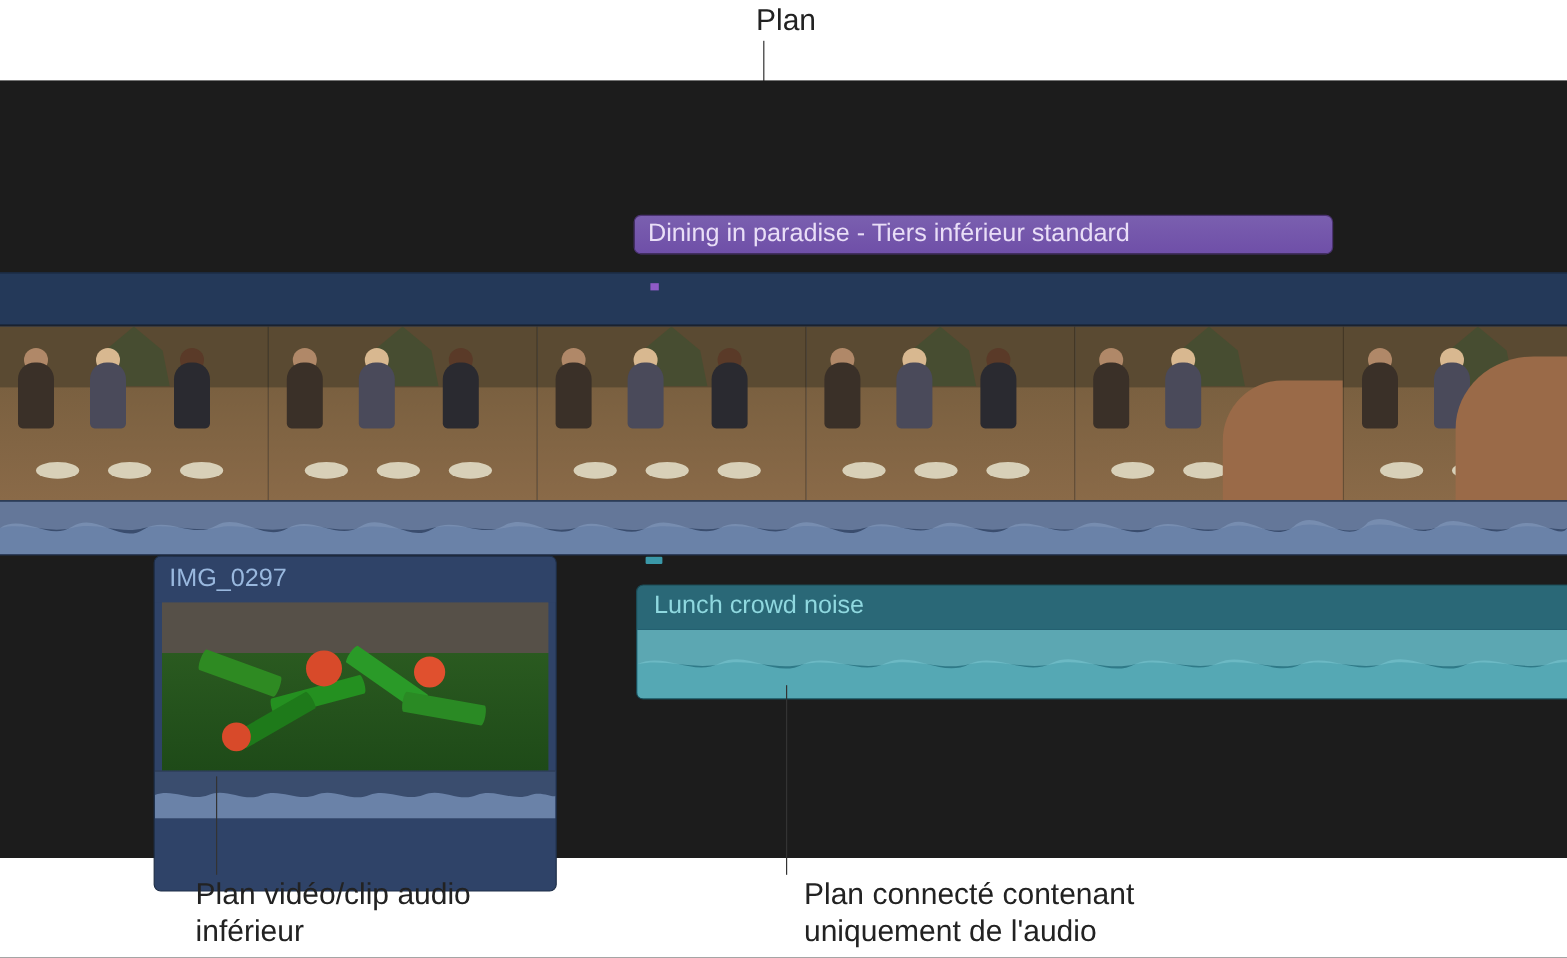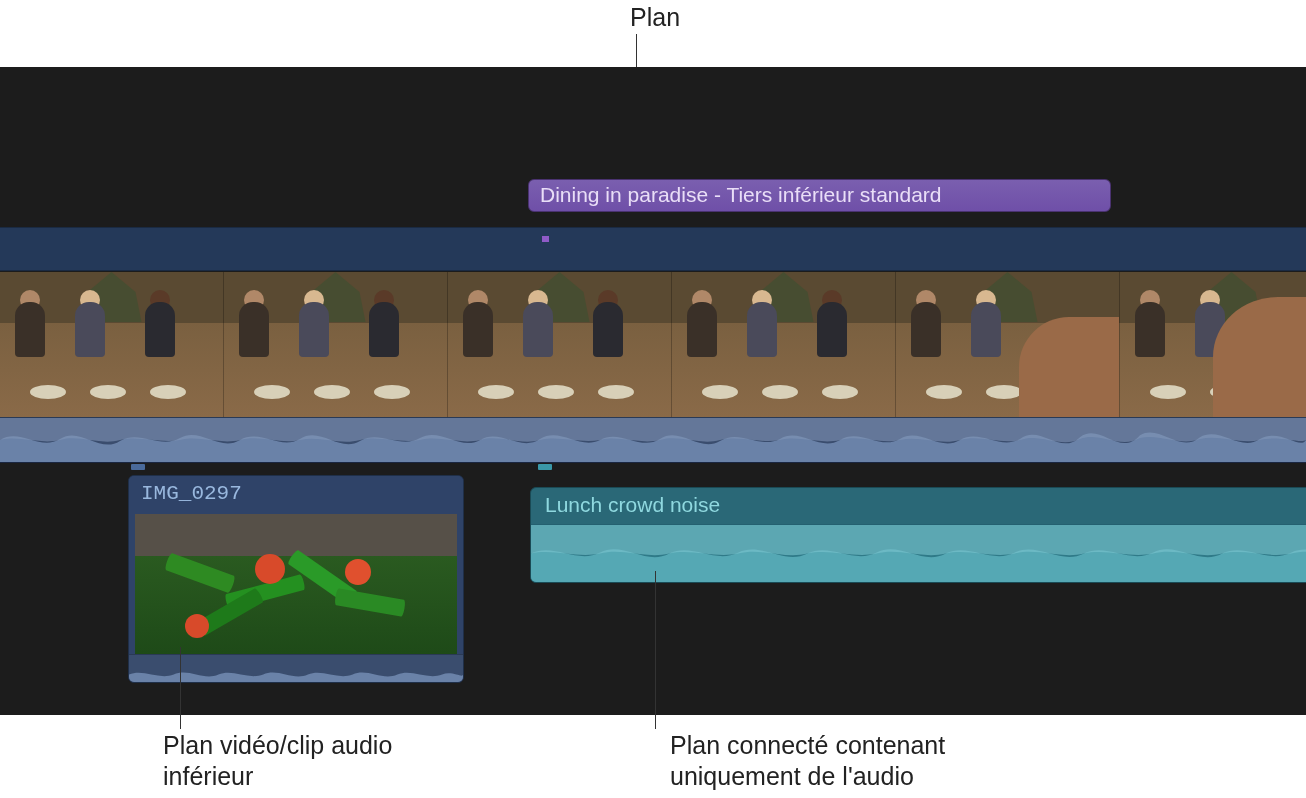"IMG_0297" .connected-clip { font-family: Liberation Mono, monospace -> none; height: 208px -> 280px; top: 408px -> 396px }
